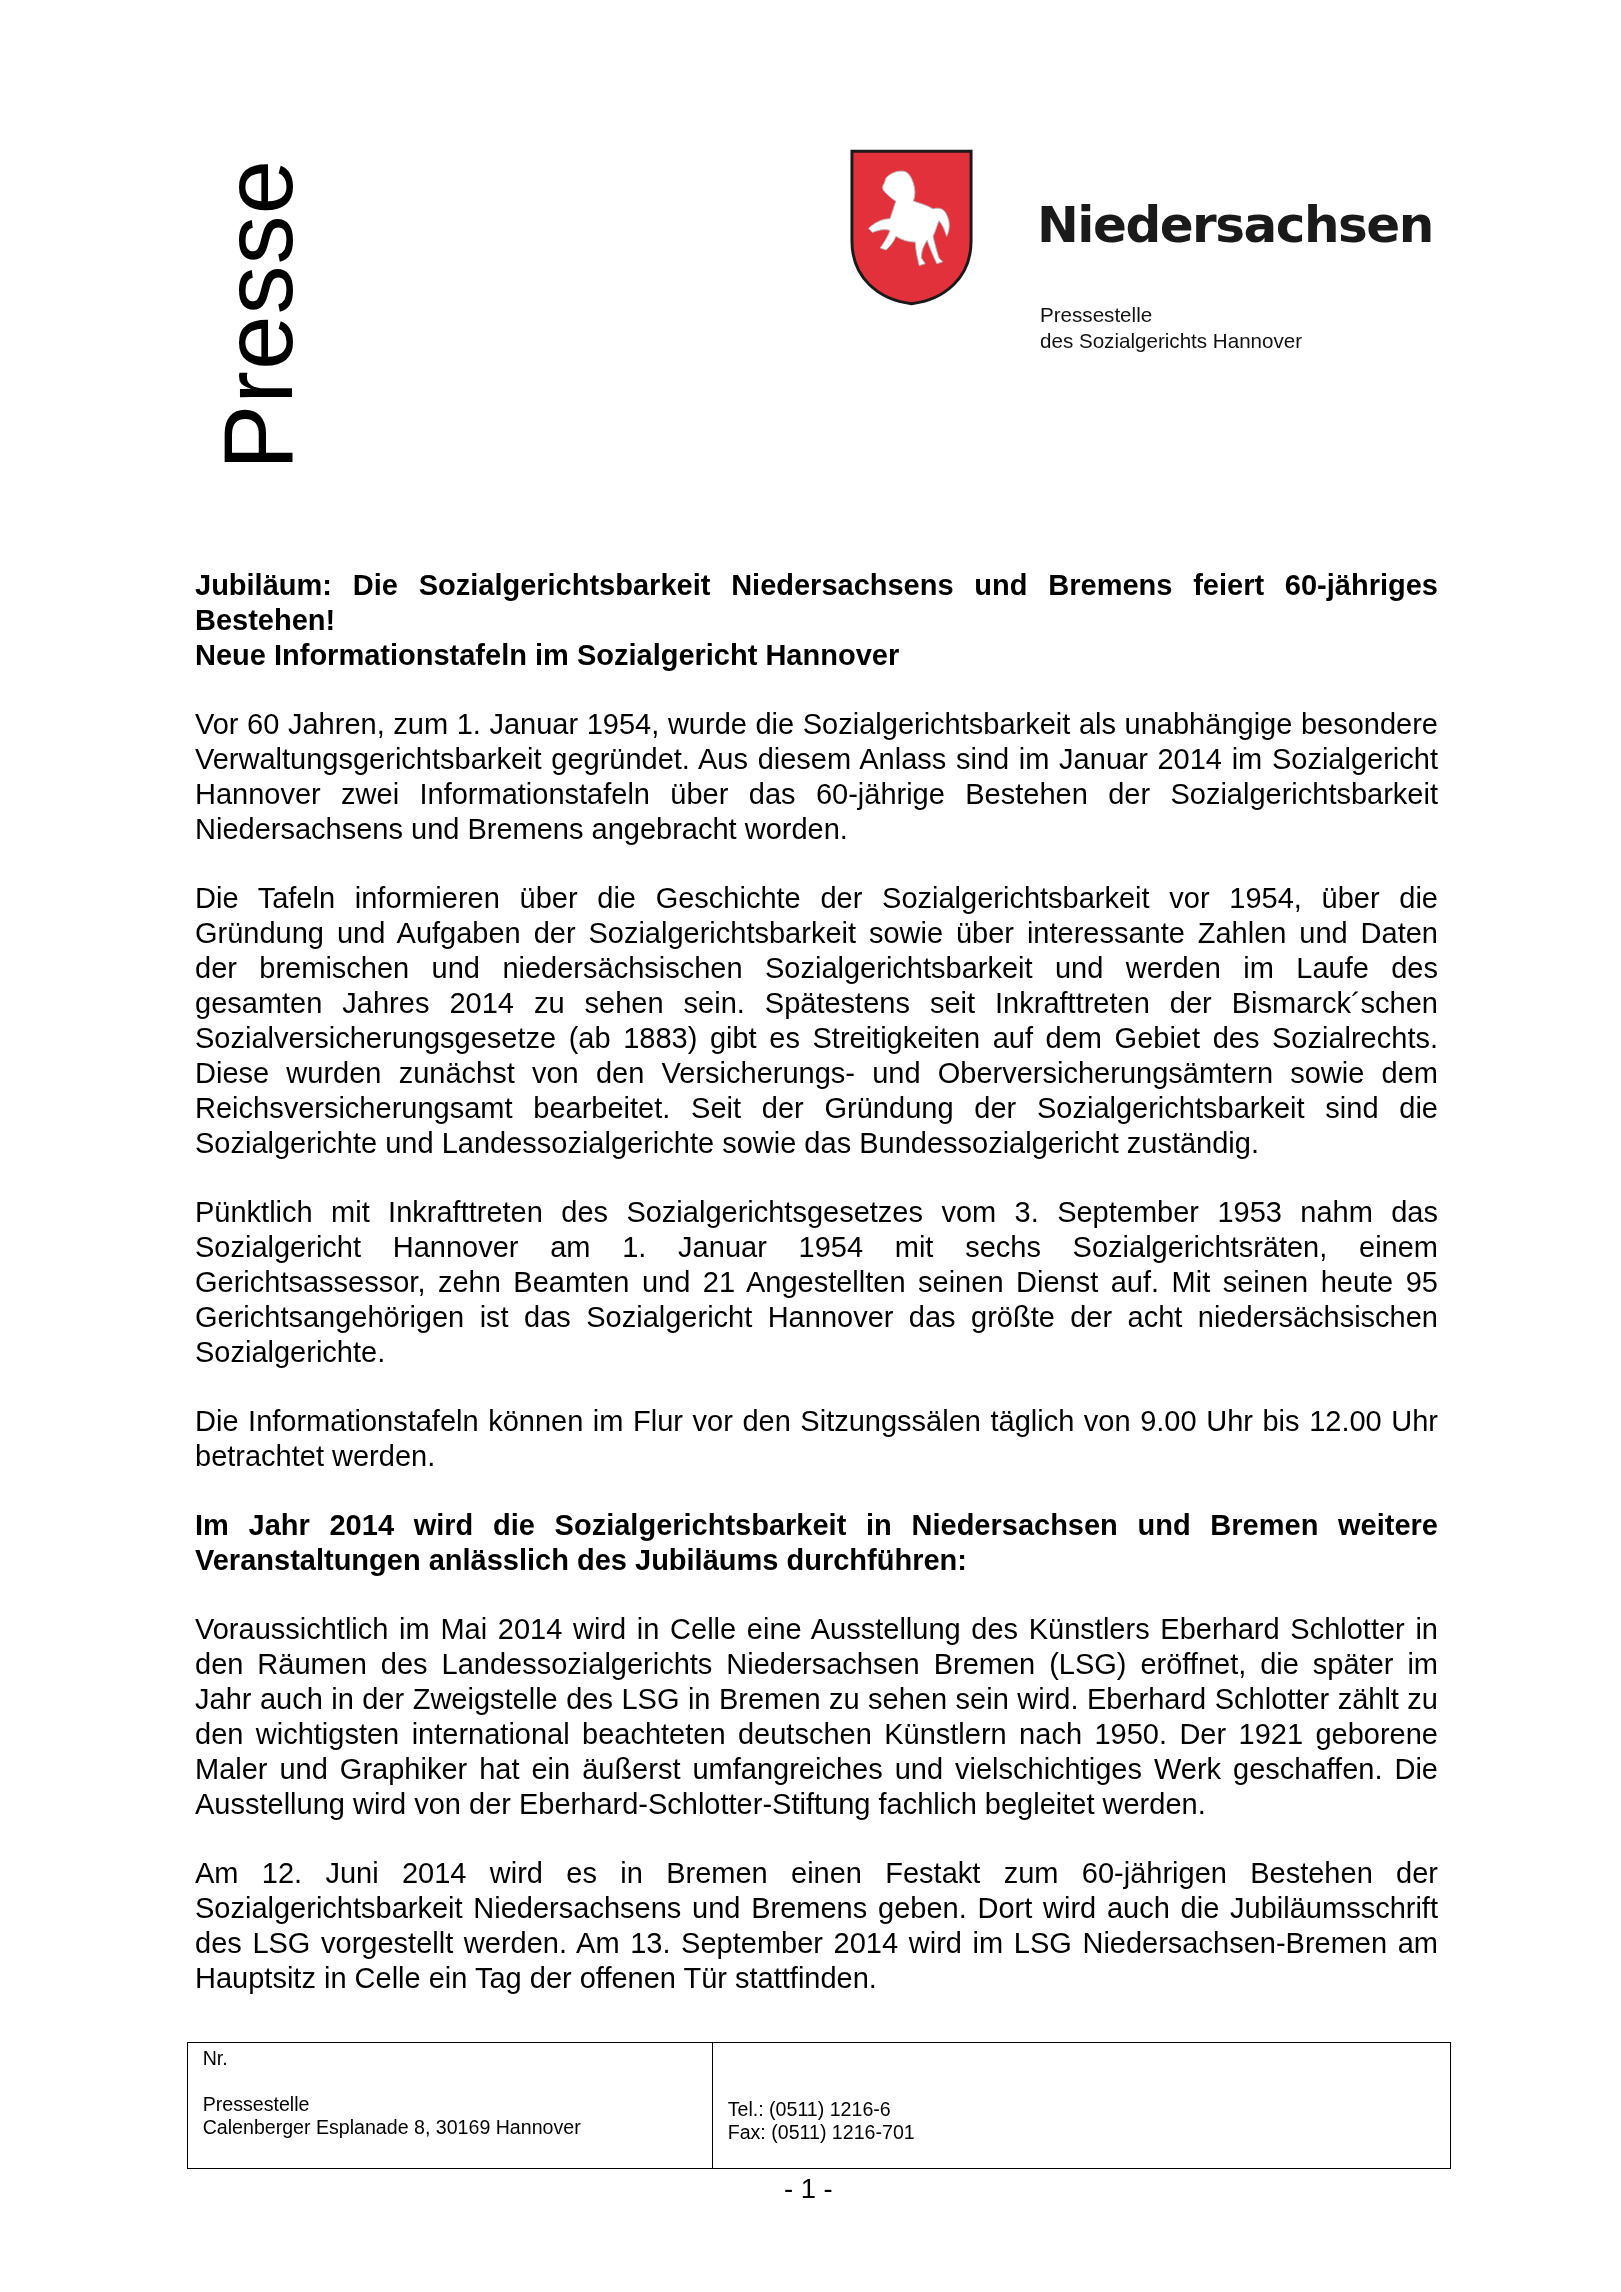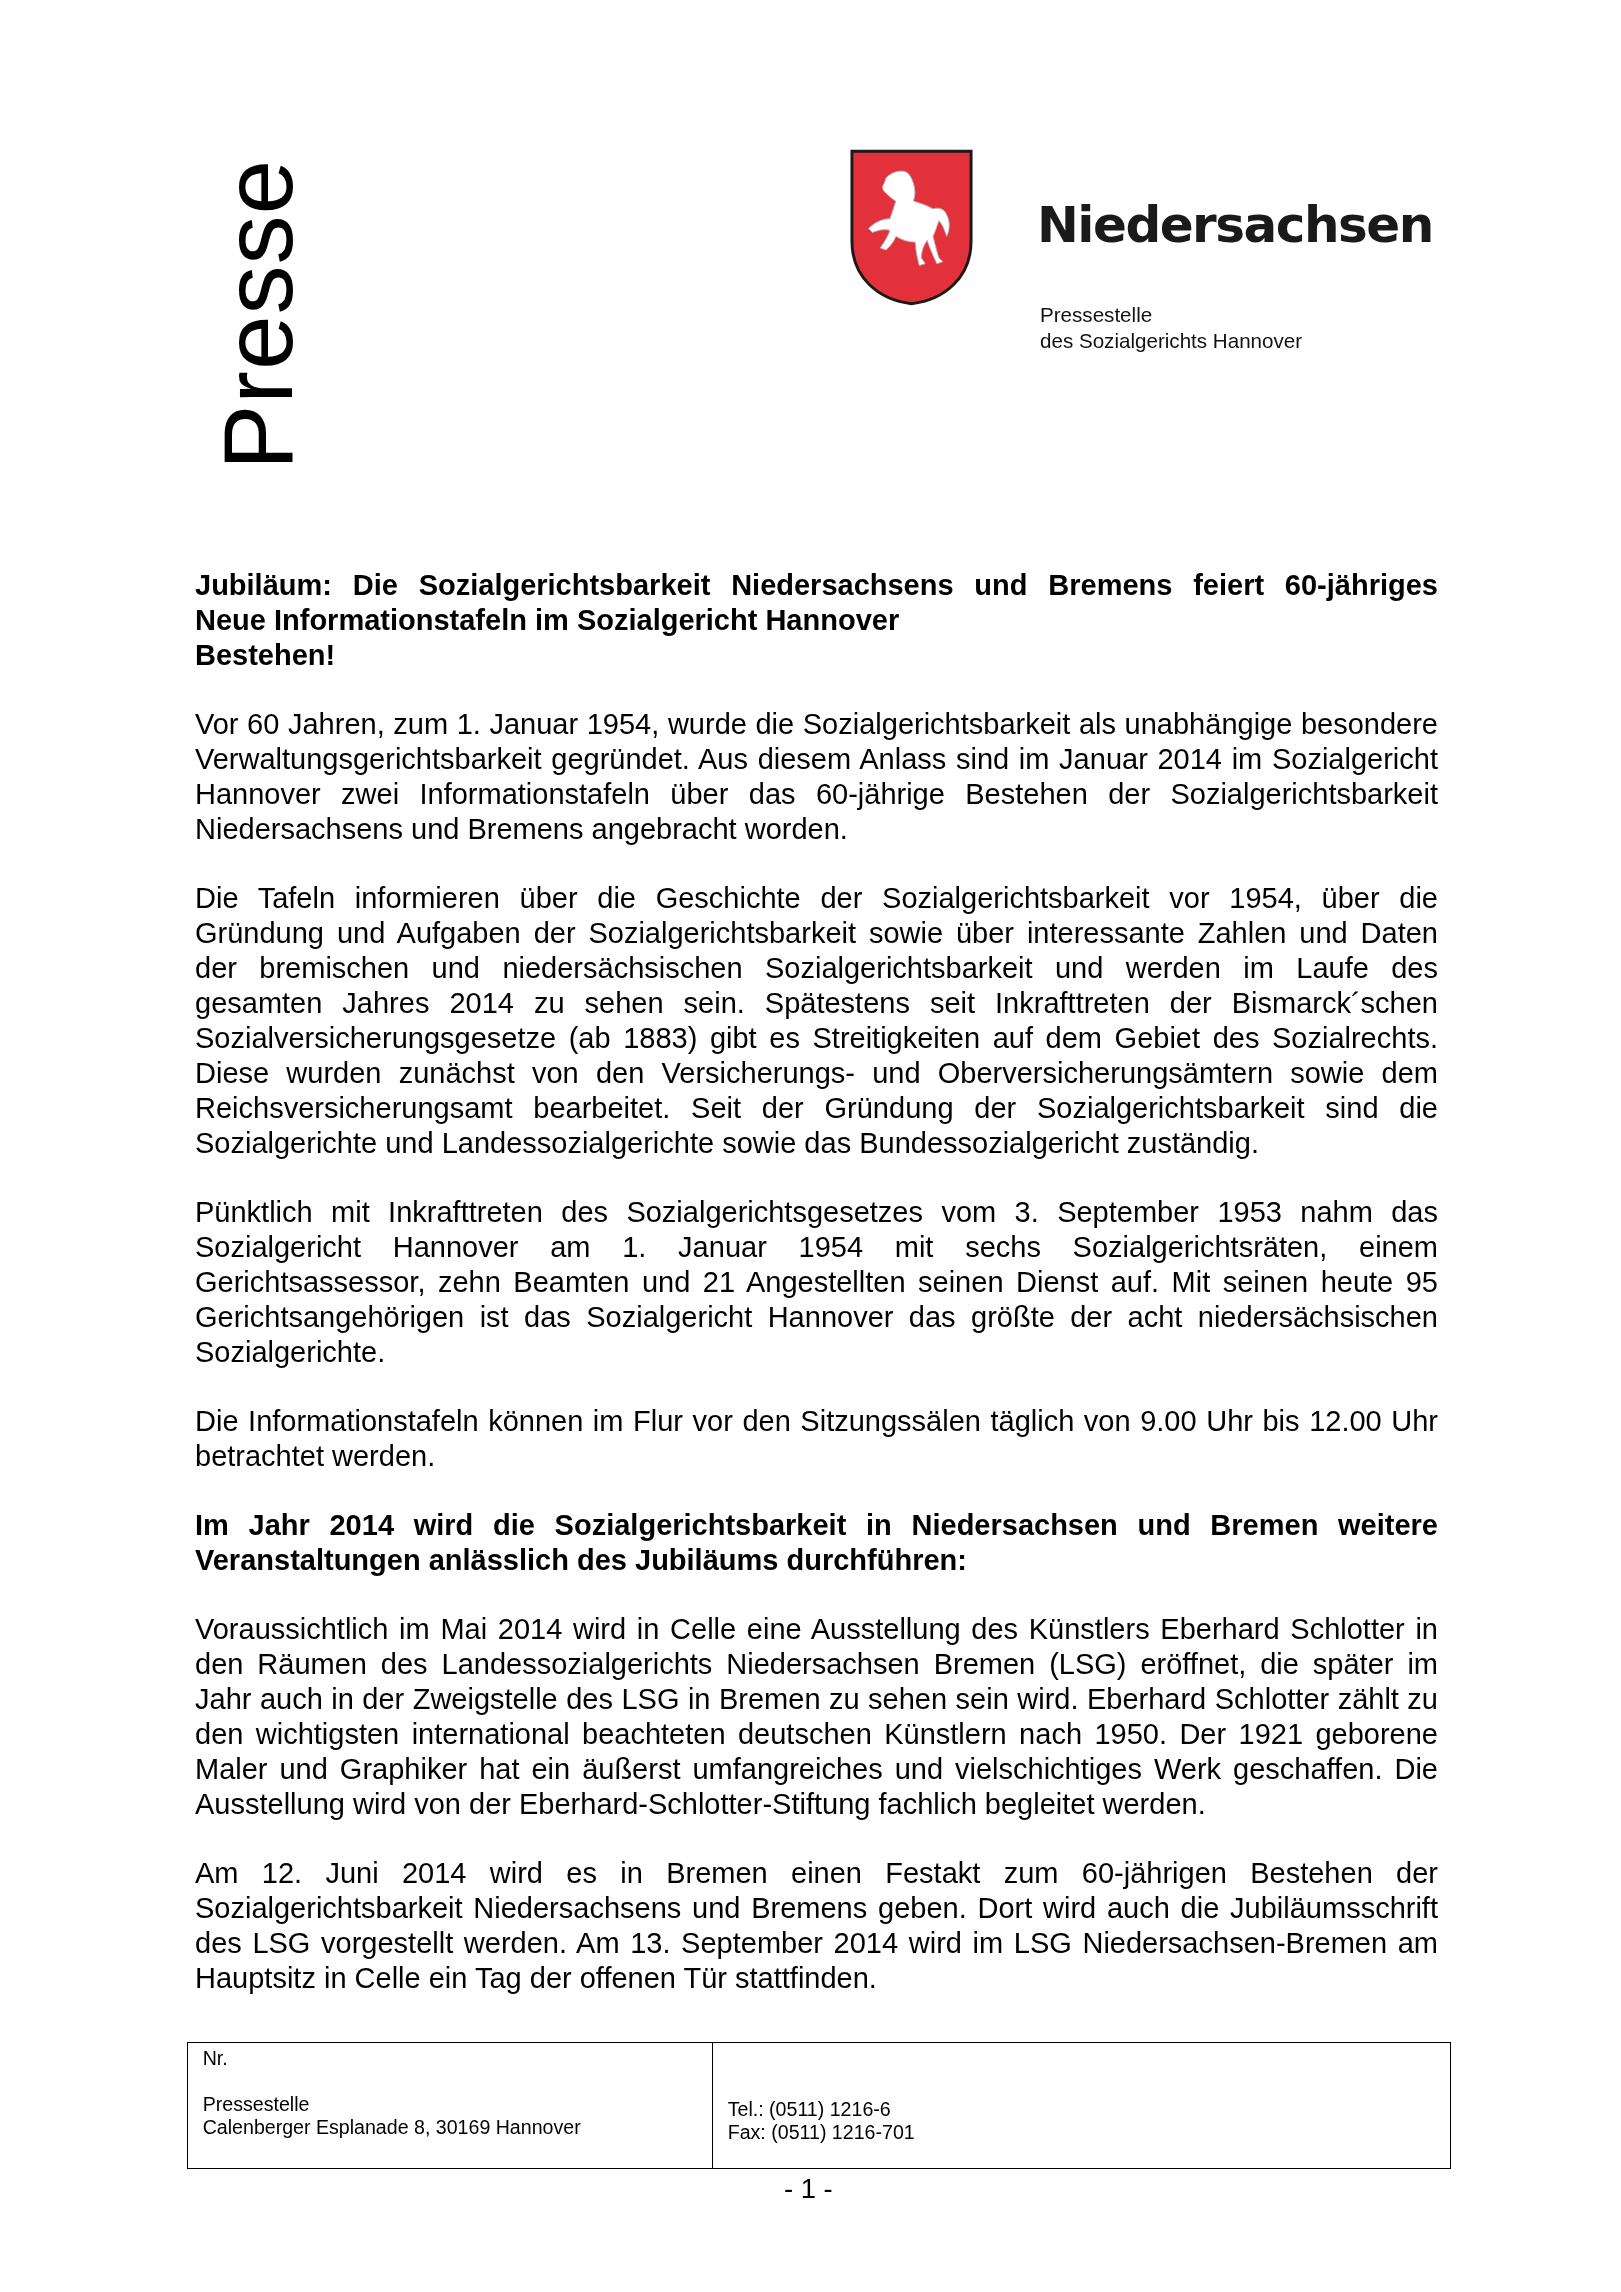"Neue Informationstafeln im Sozialgericht" span { order: before "Bestehen!" -> after "Bestehen!" }
